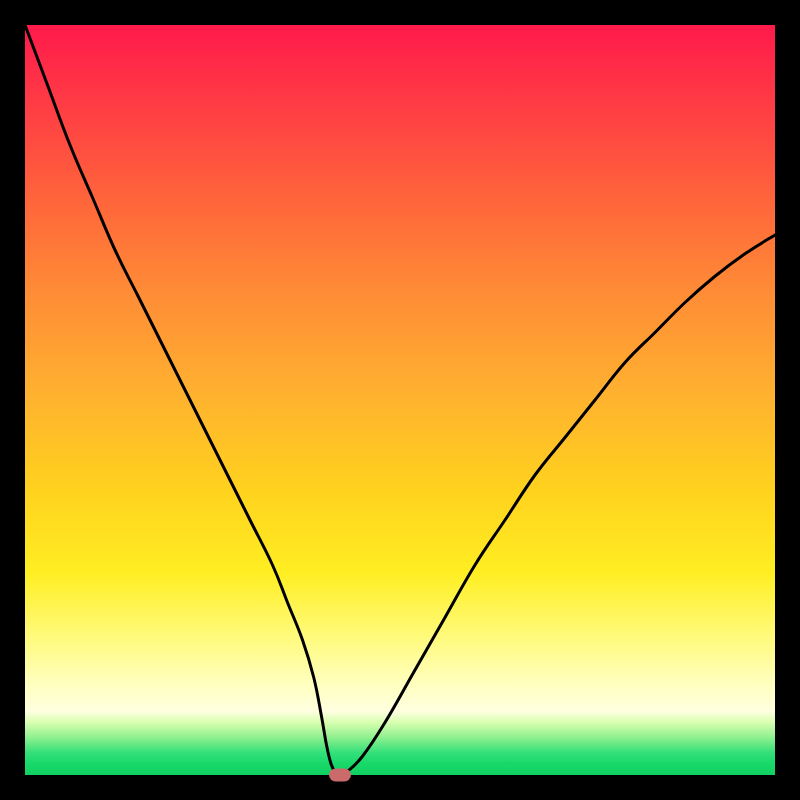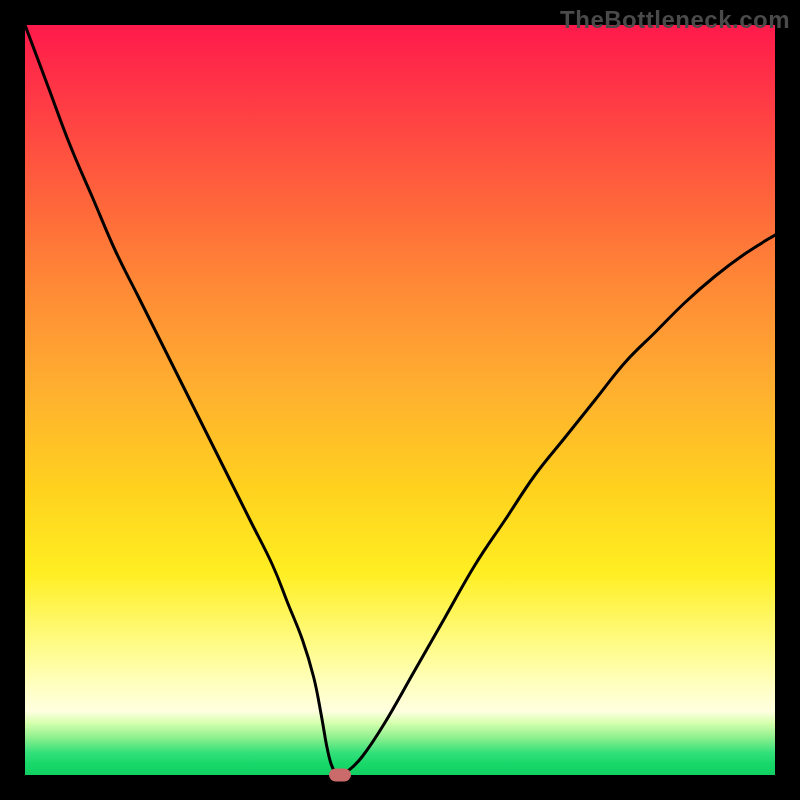"TheBottleneck.com" div.watermark { html: <div>TheBottleneck.com</div> -> none }
